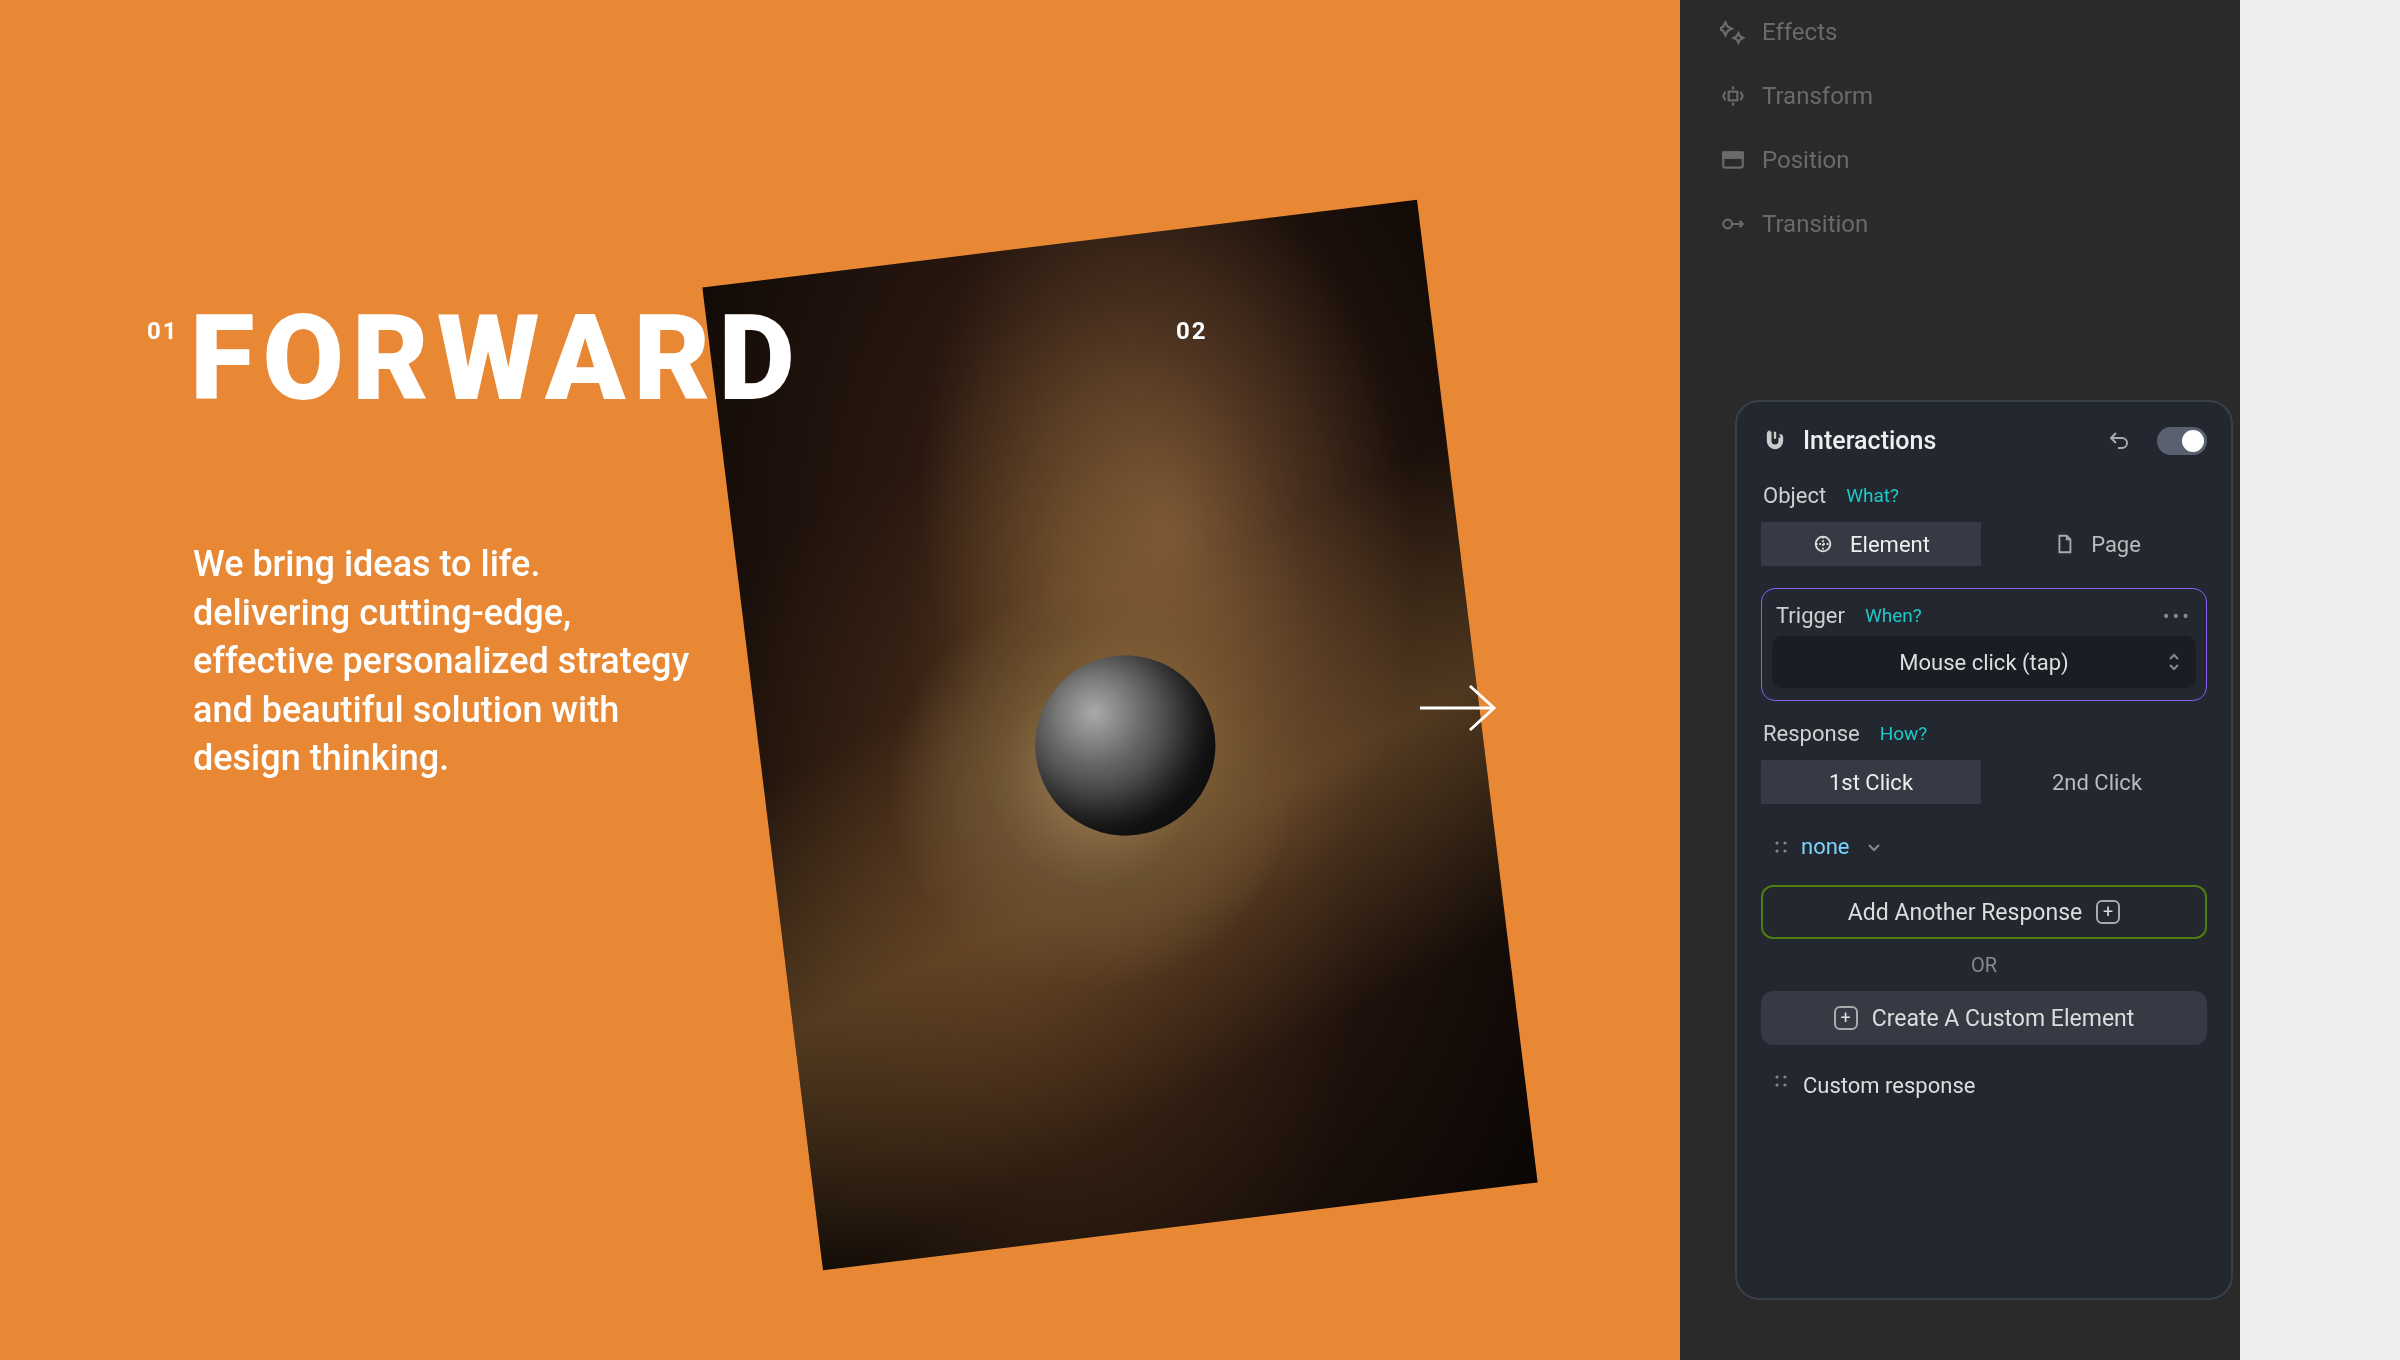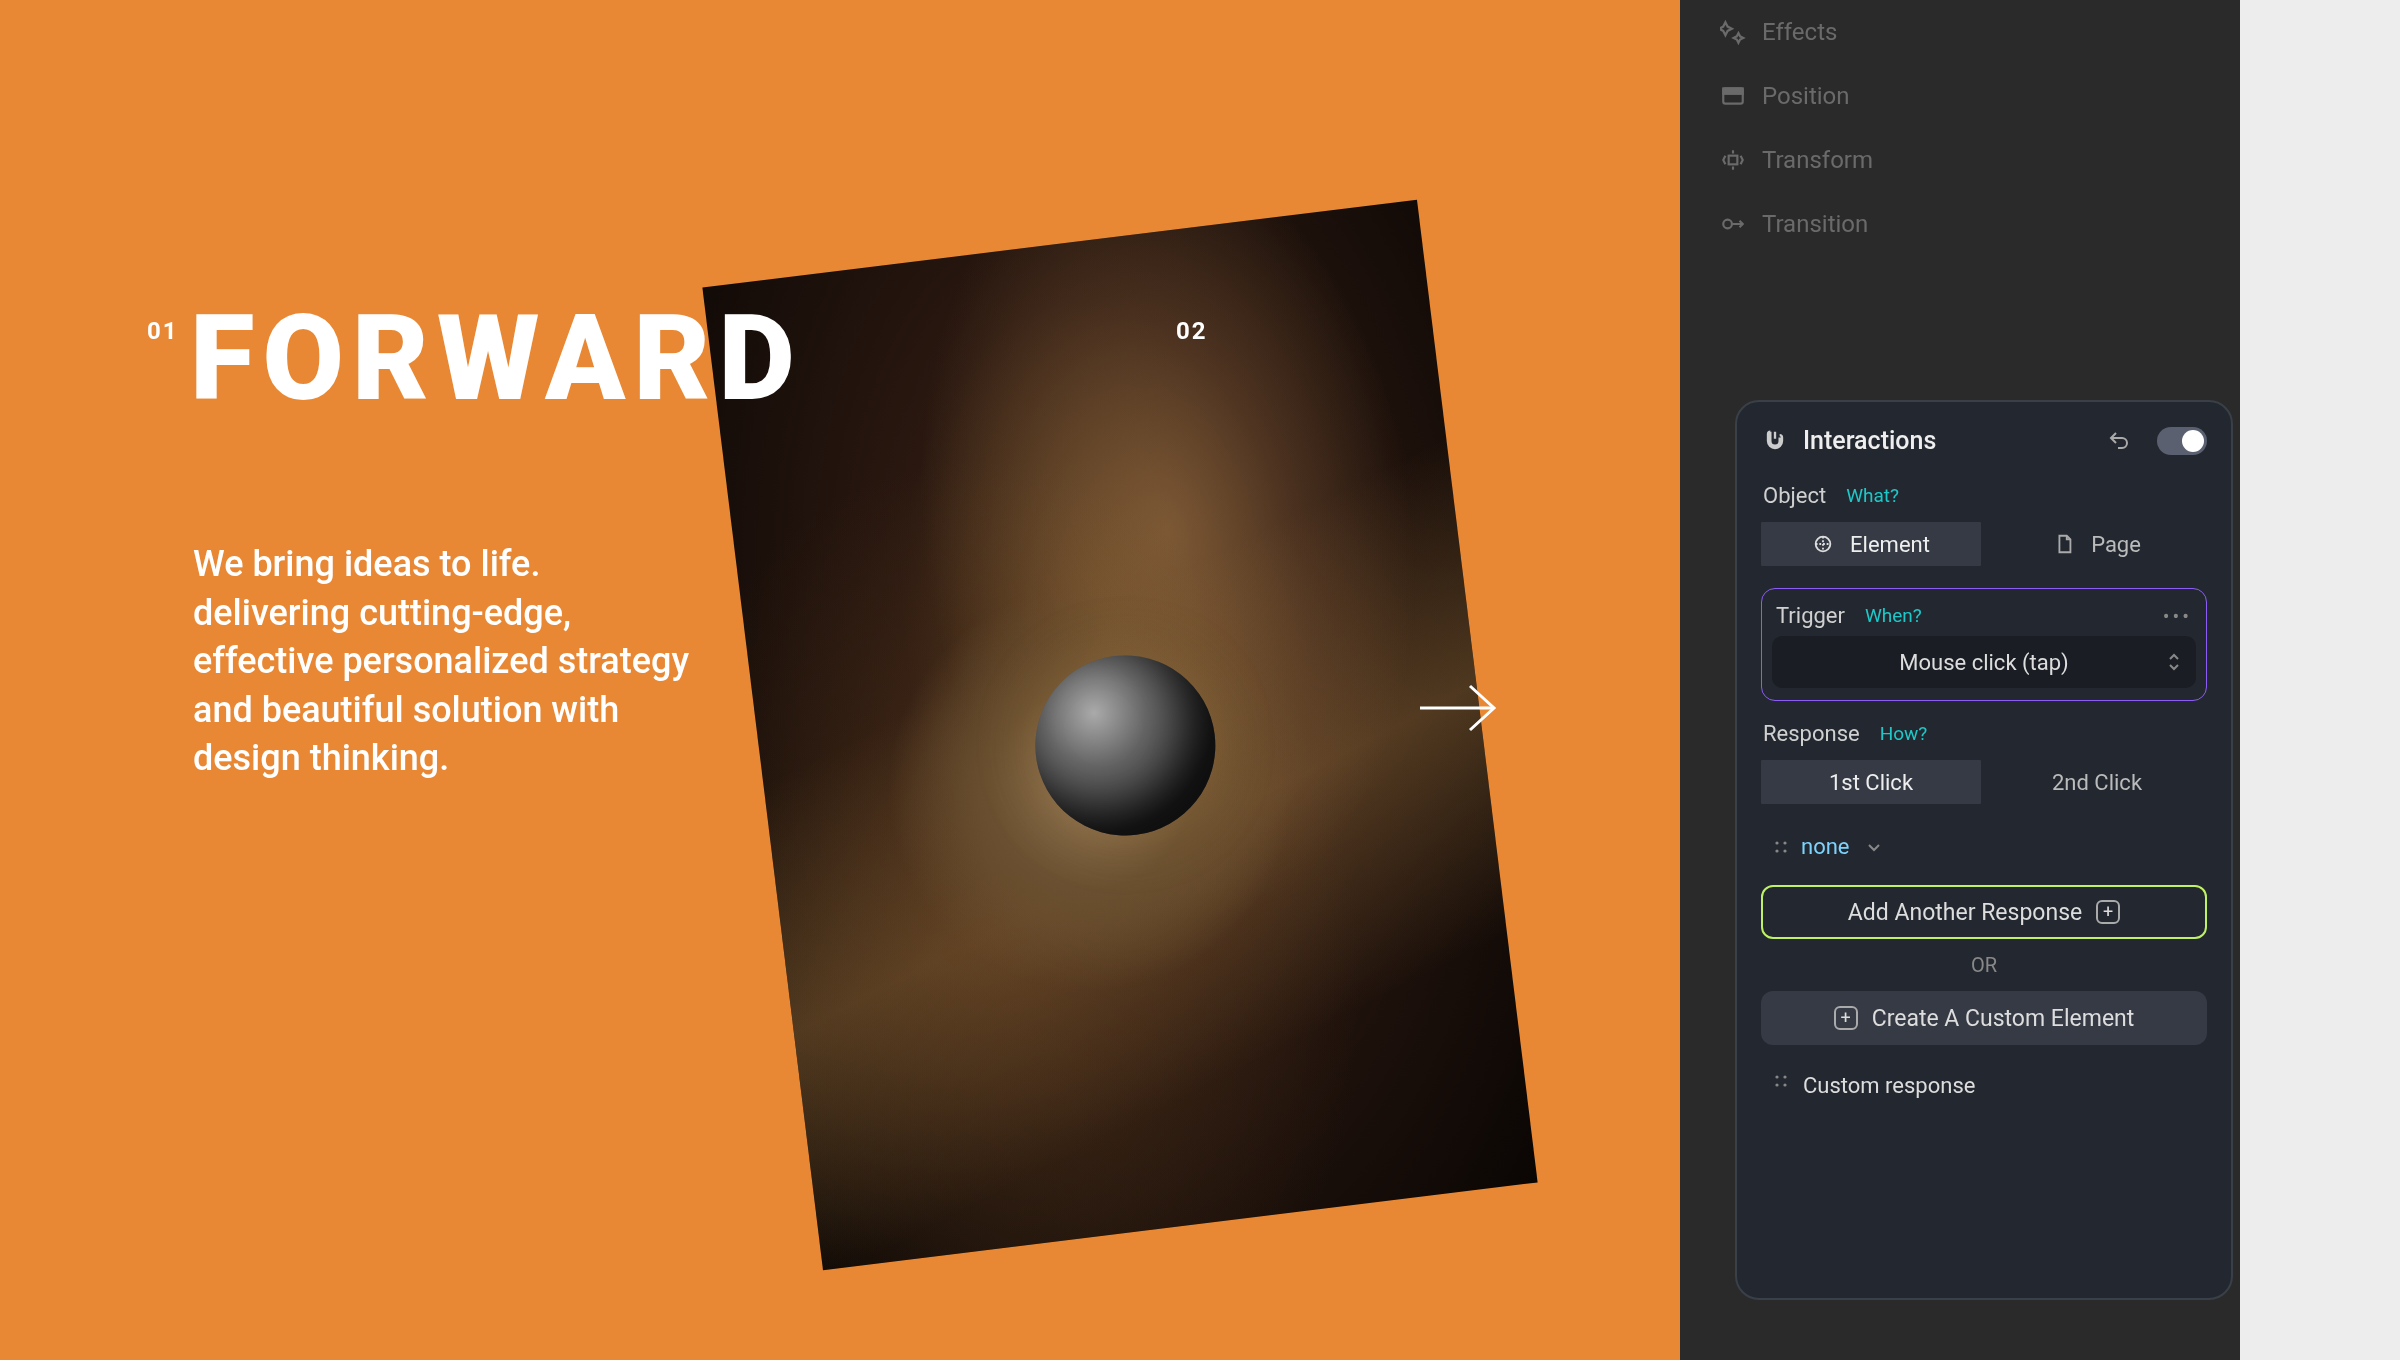"Position" div.property-row { order: before "Transform" -> after "Transform" }
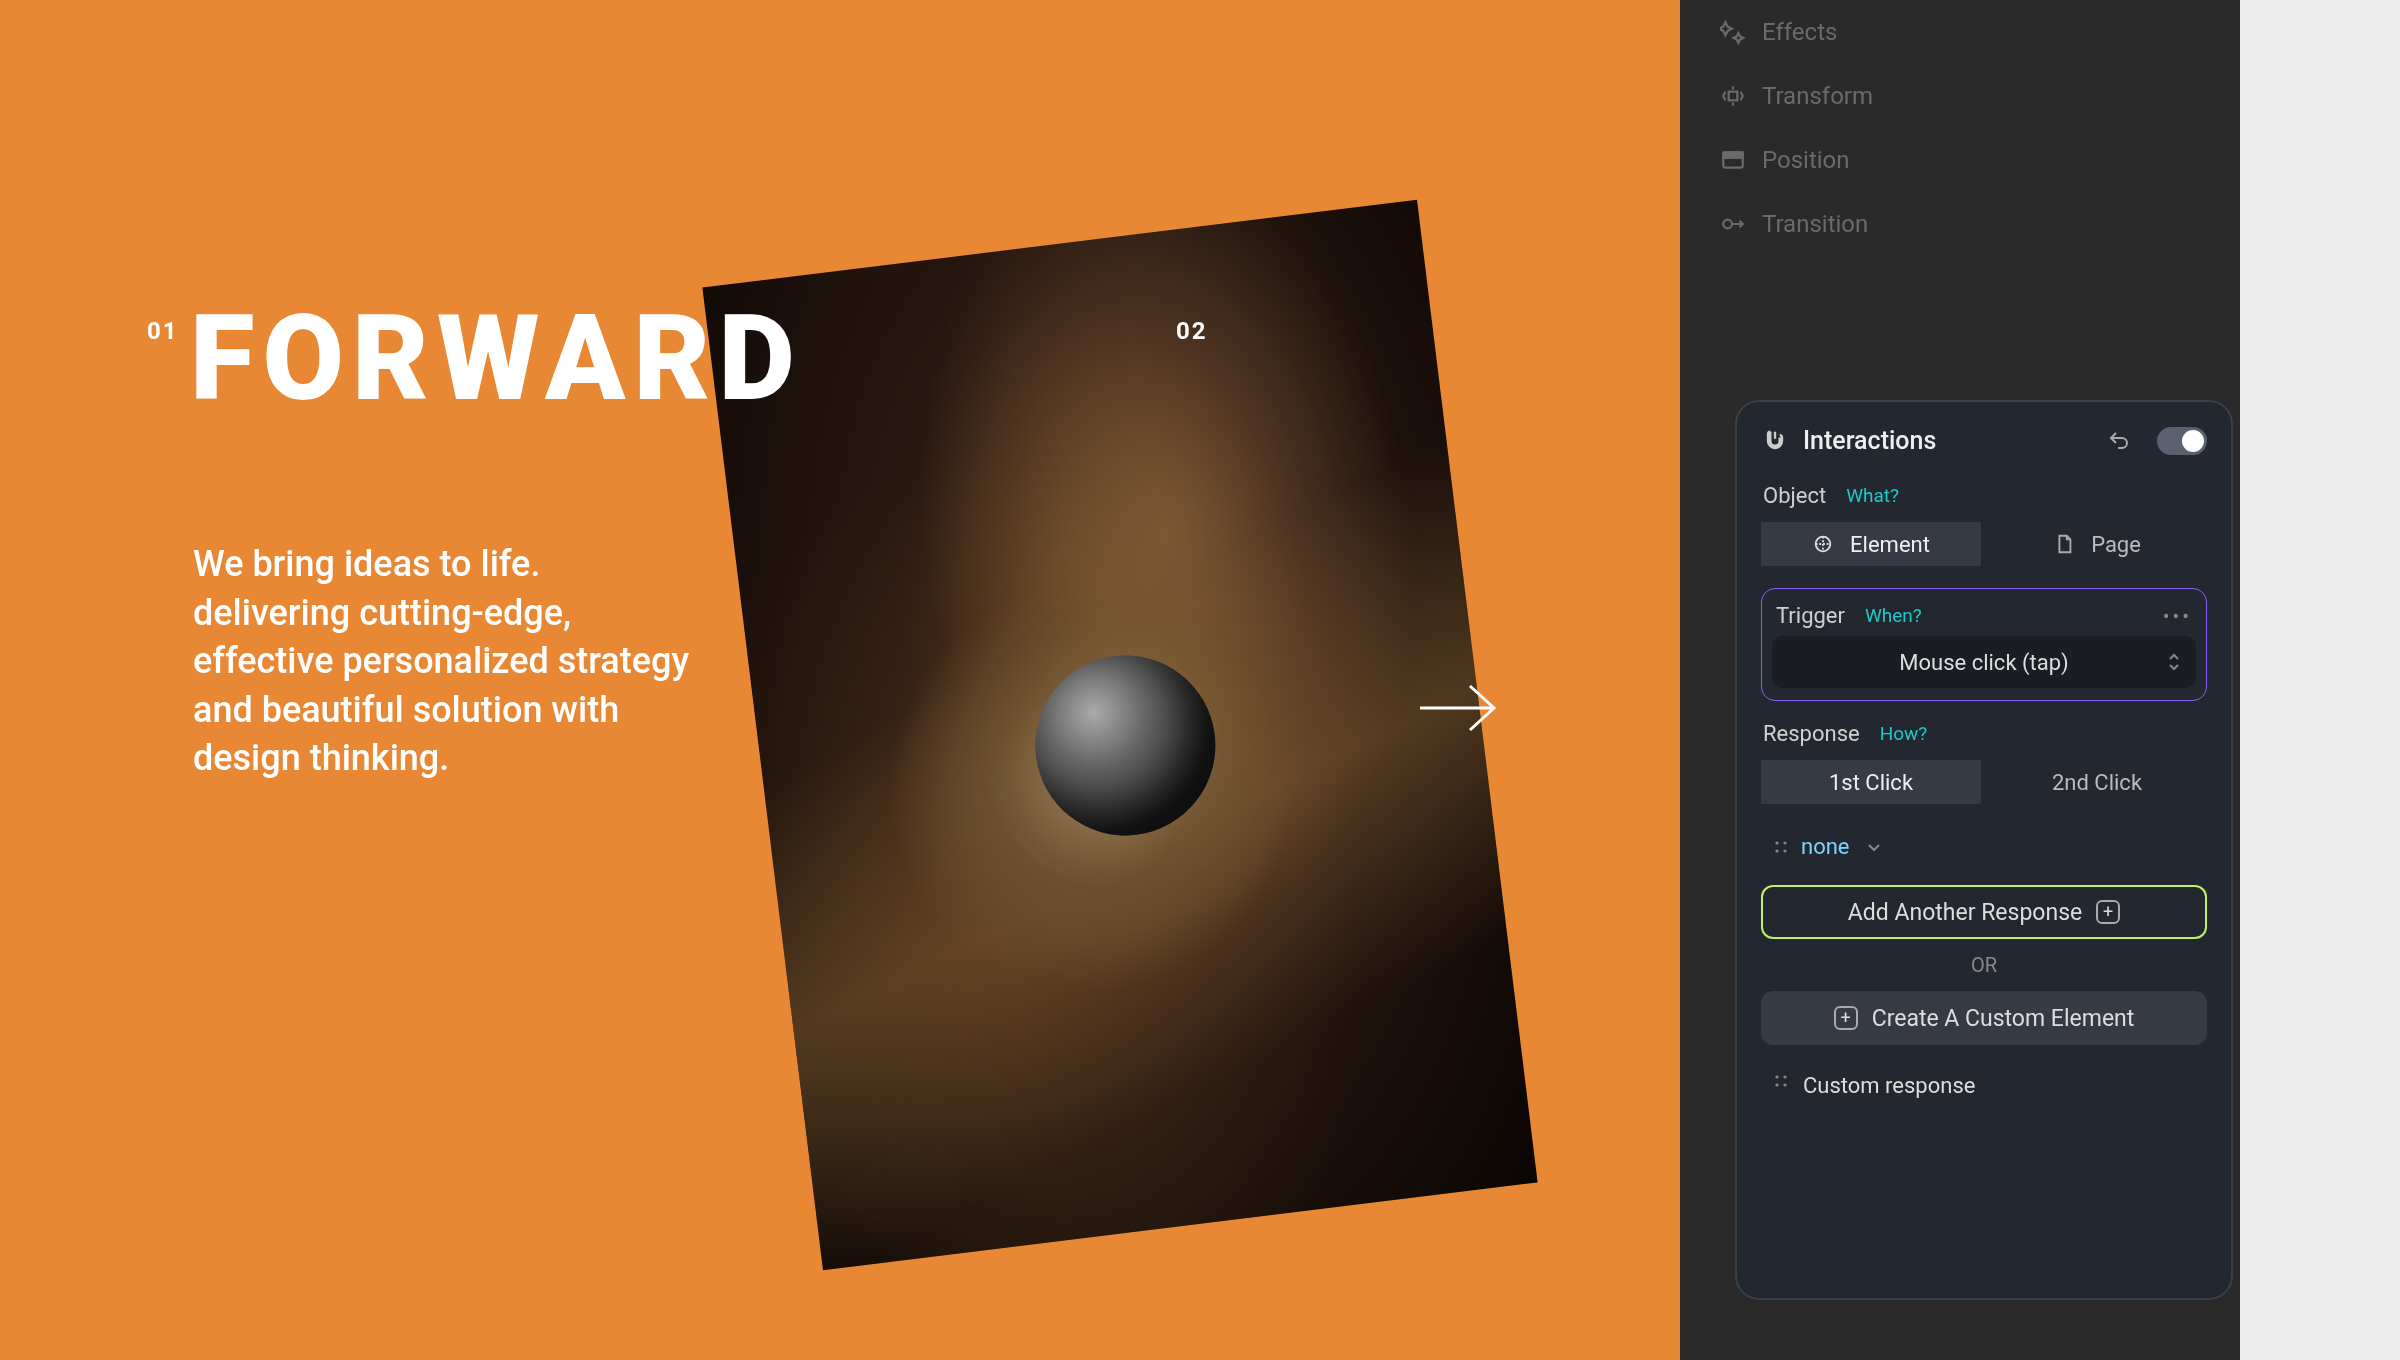"Add Another Response" .add-response-btn { border: 2px solid #bef264 -> 2px solid #4d7c0f }
